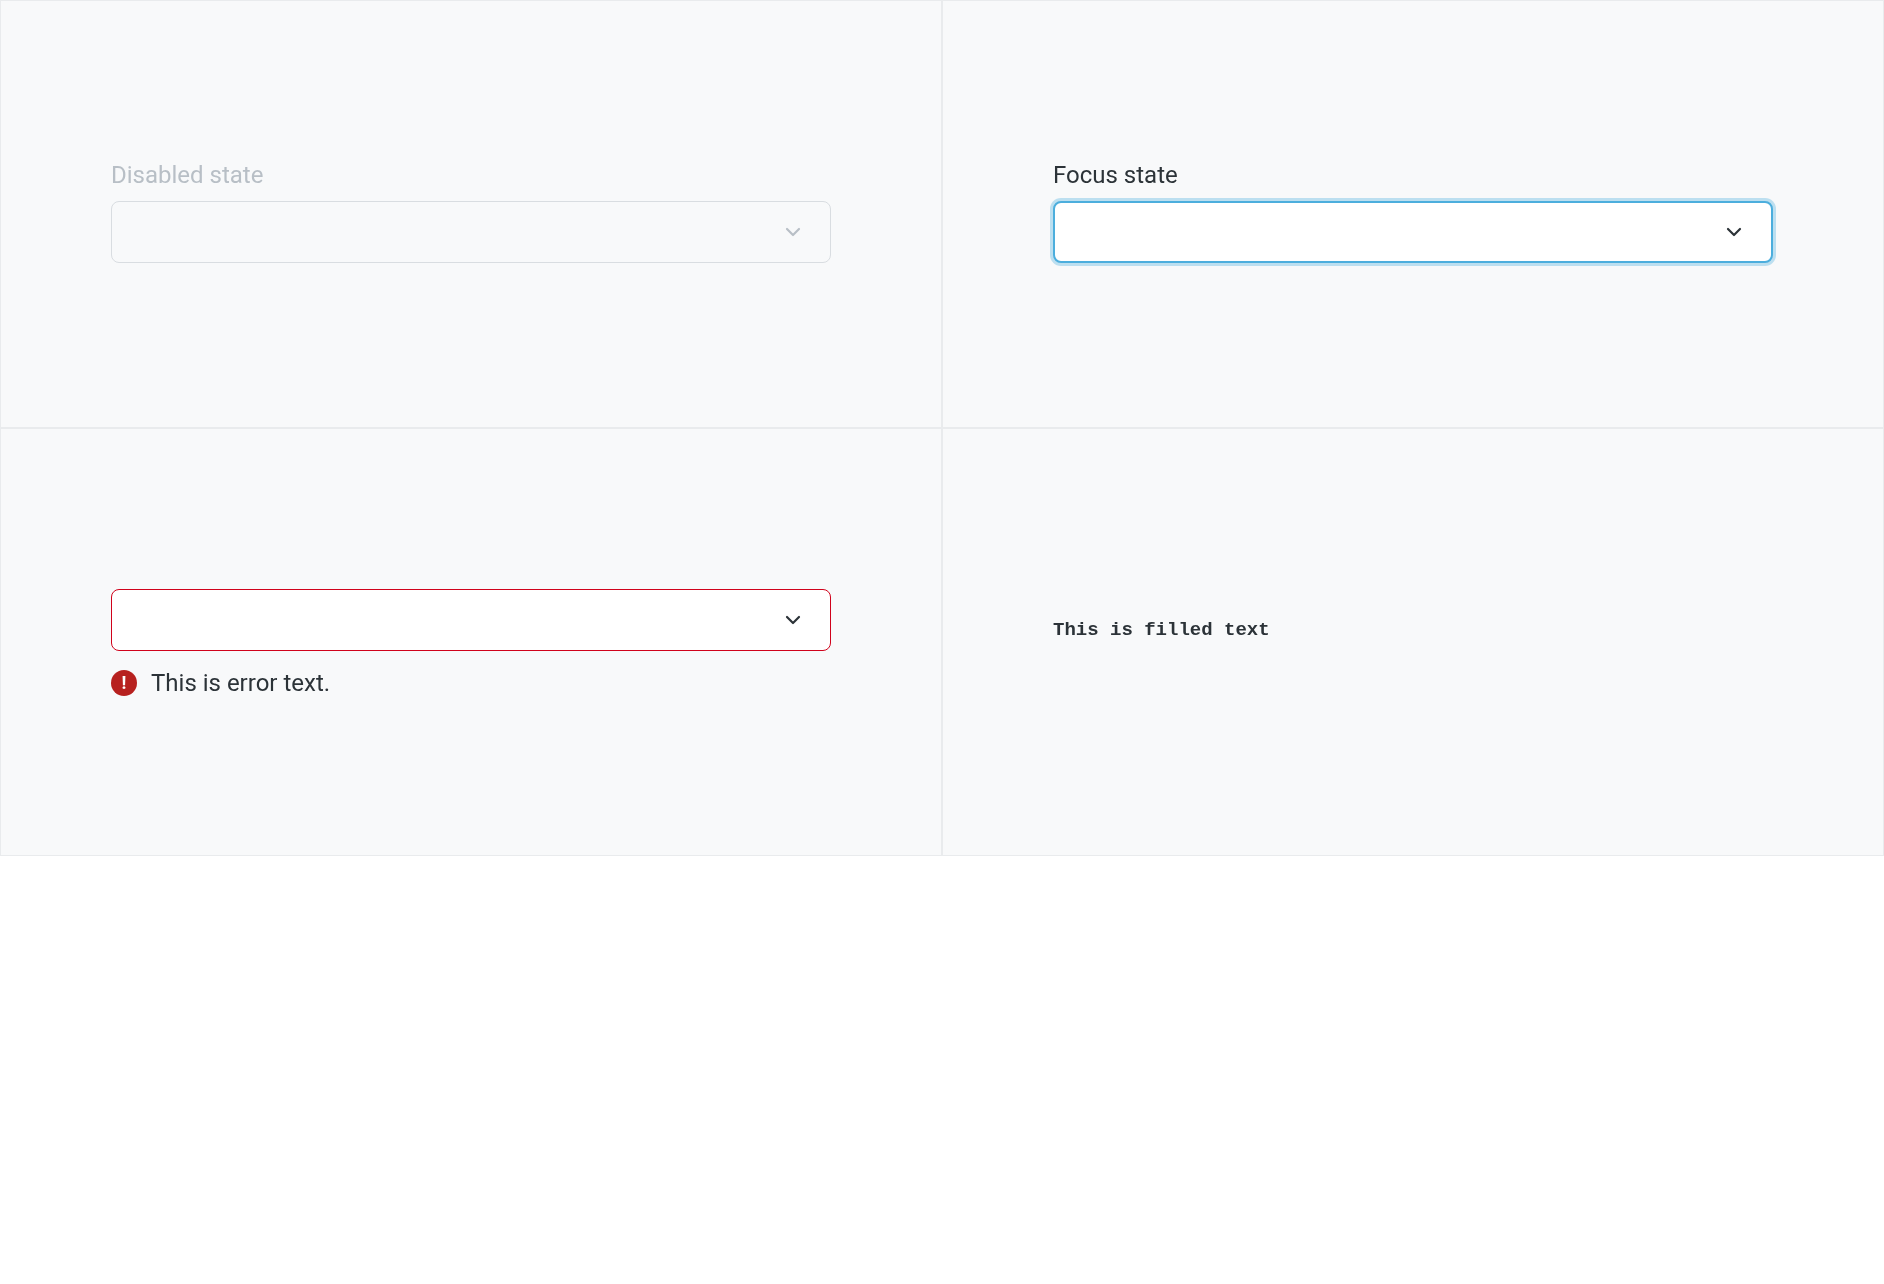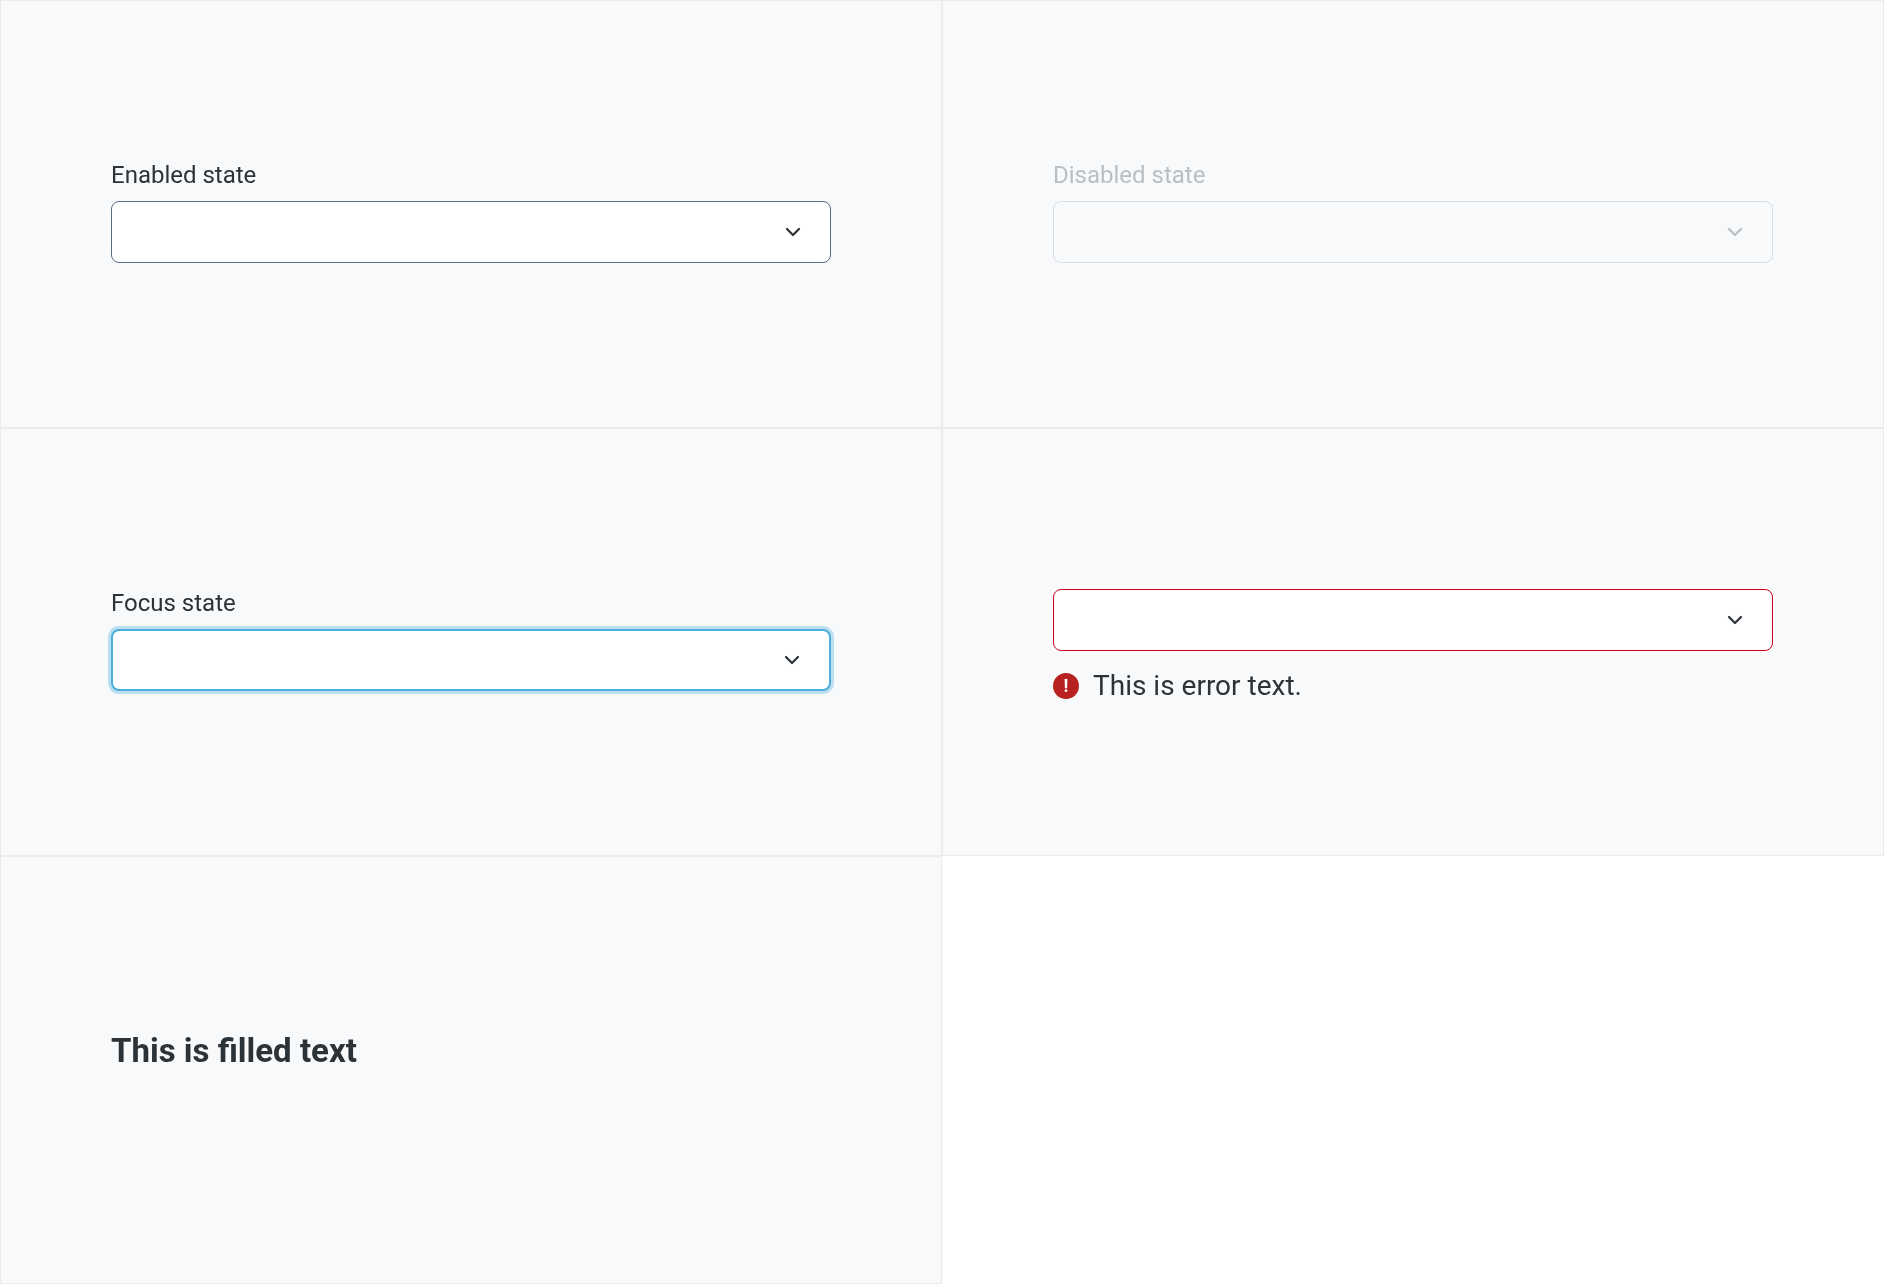"Enabled state" div.cell { html: <div> <div>Enabled state</div> <div> <span> <svg> <path></path> </svg> </span> </div> </div> -> none }
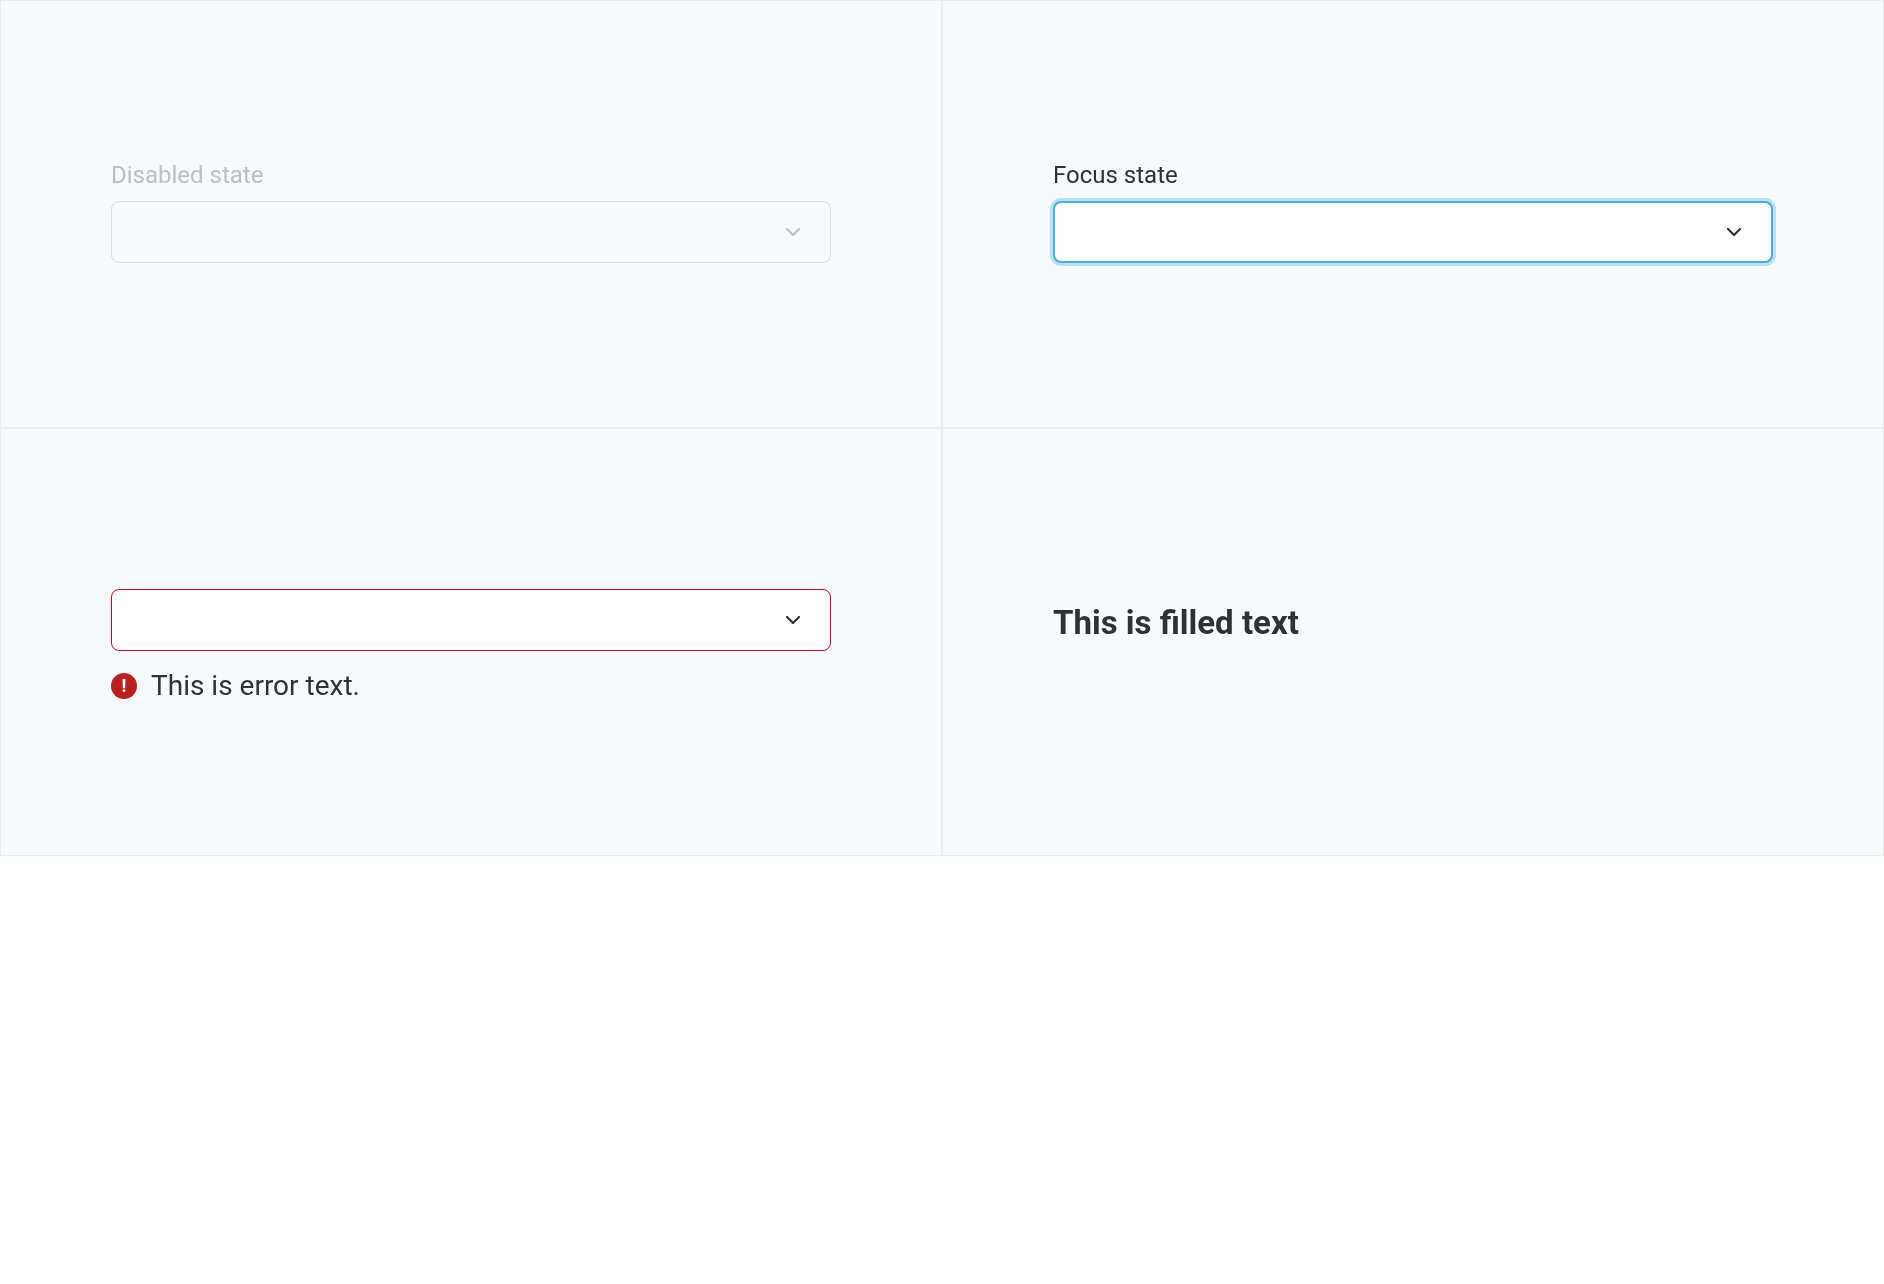"This is filled text" .display-value { font-family: none -> Liberation Mono, monospace; font-size: 33px -> 19px; margin-top: 4px -> 20px }
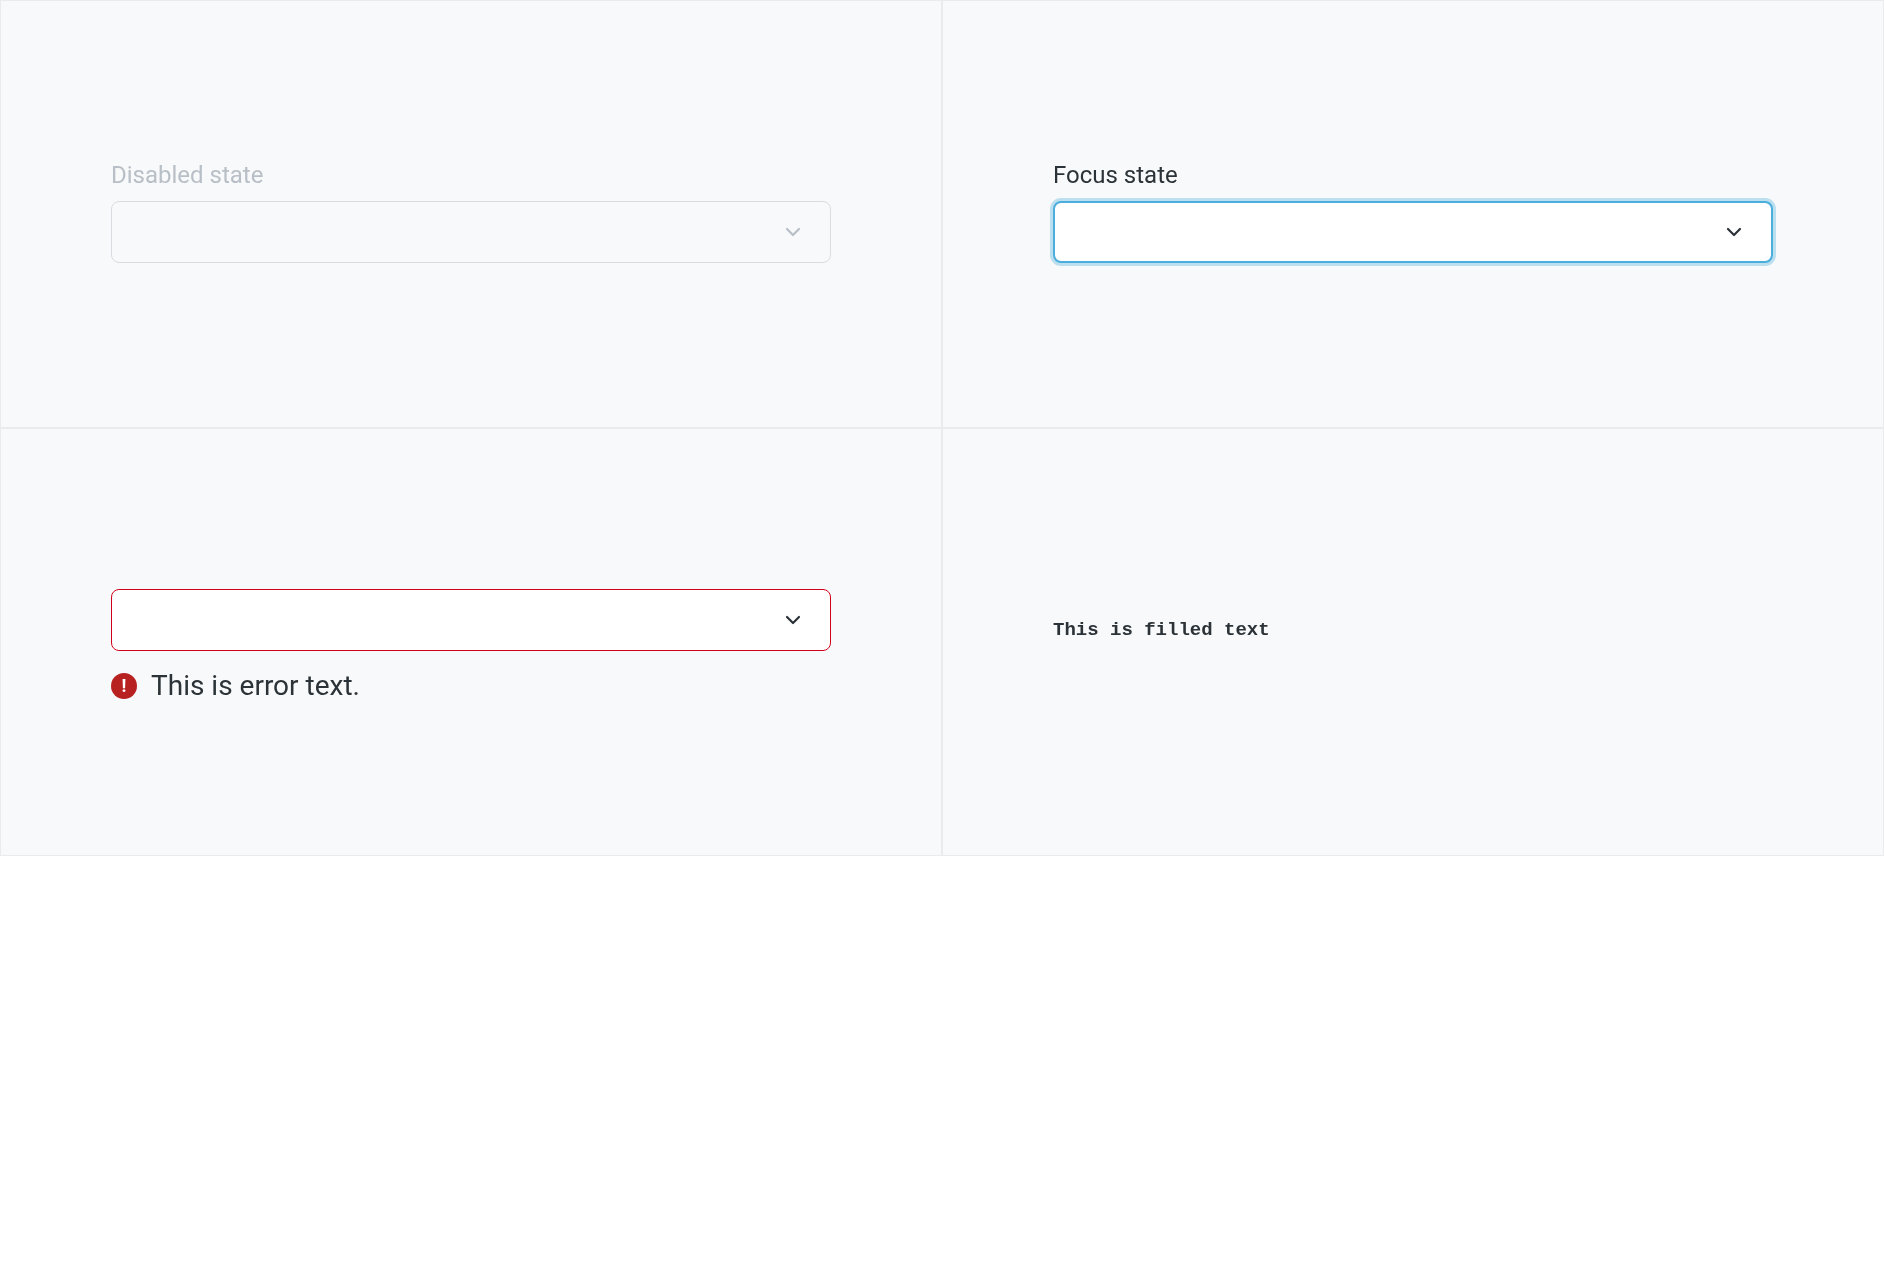"This is error text." .error-text { font-size: 28px -> 24px }
